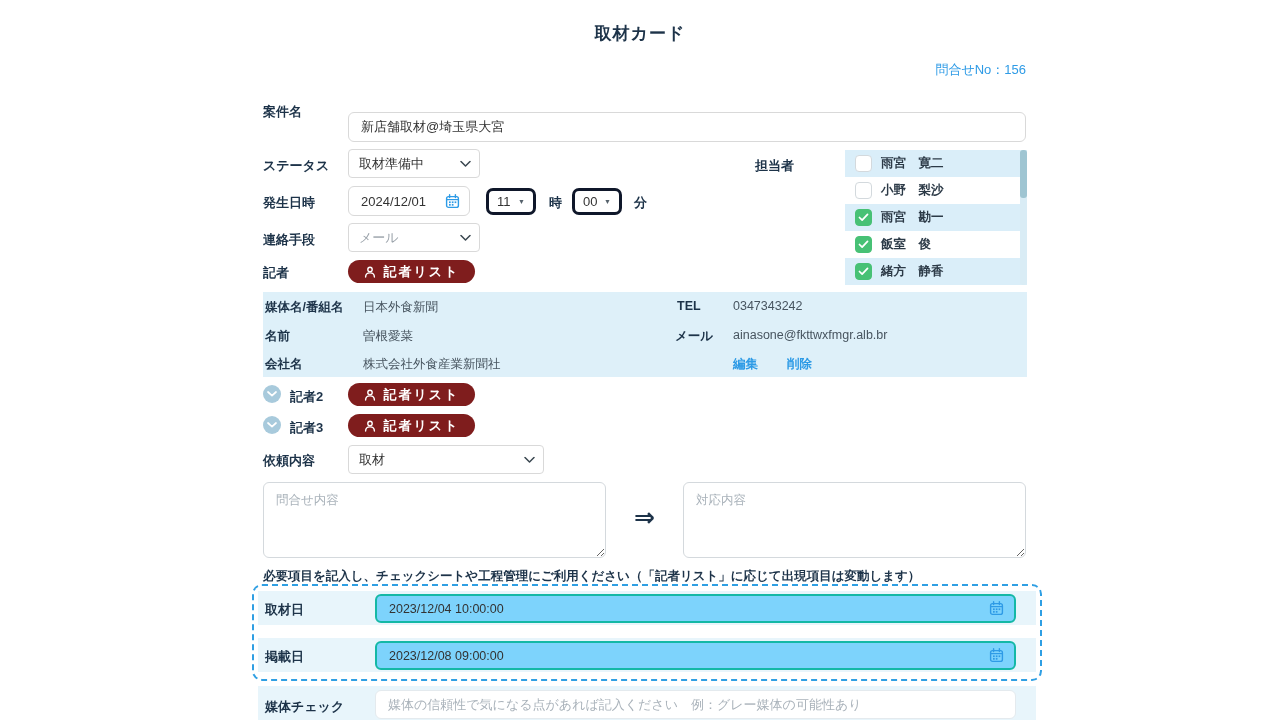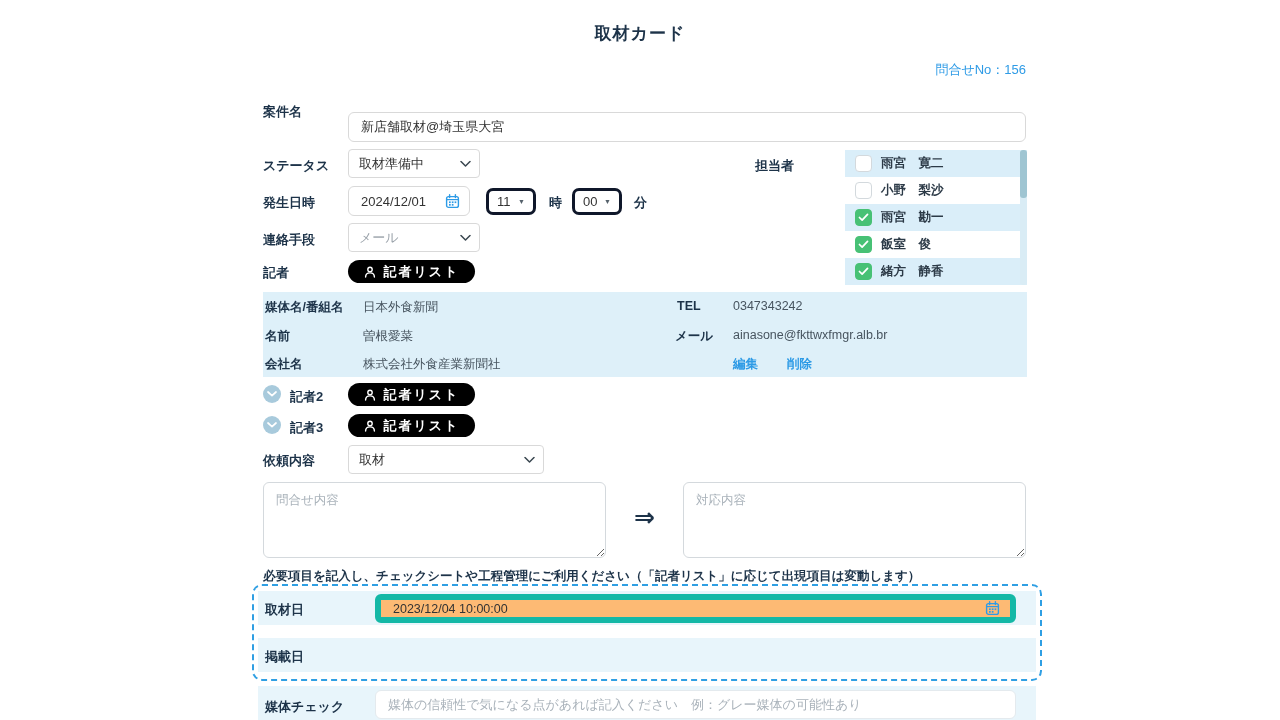"記者リスト" .pill-btn { background: #000000 -> #7f1d1d }
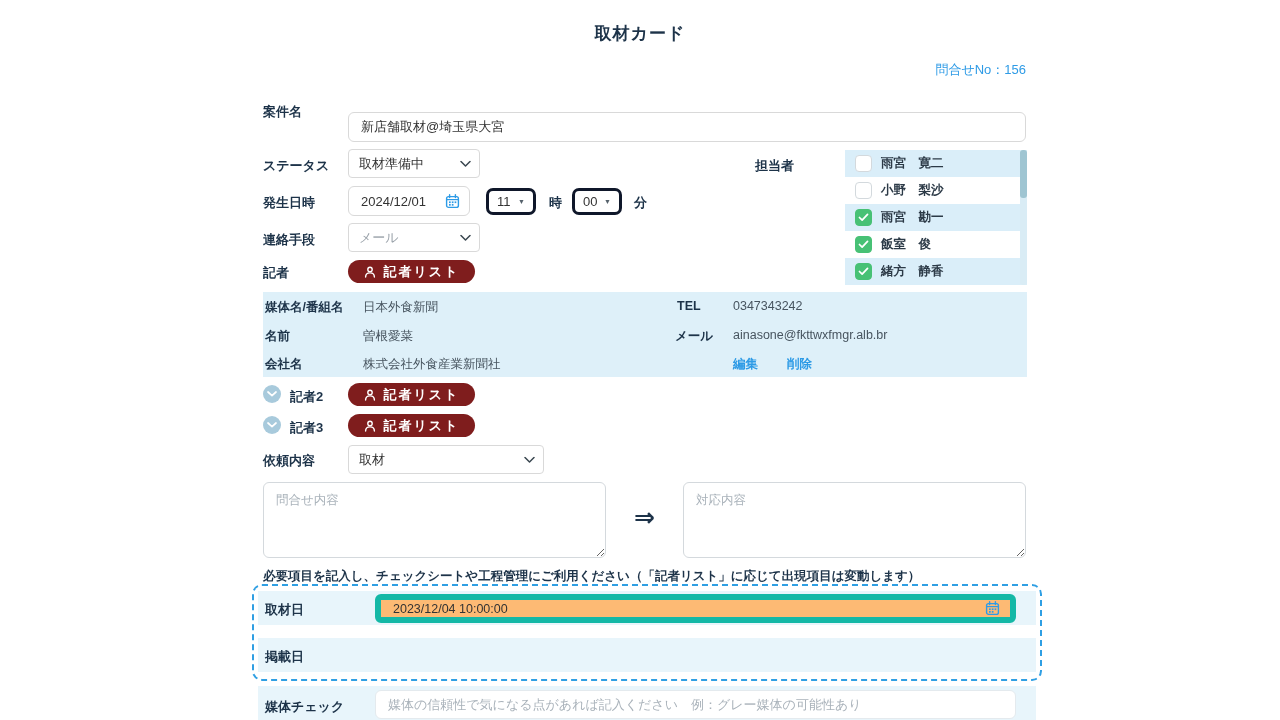"2023/12/04 10:00:00" .band-input { background: #fdba74 -> #7dd3fc; border: 6px solid #14b8a6 -> 2px solid #14b8a6 }
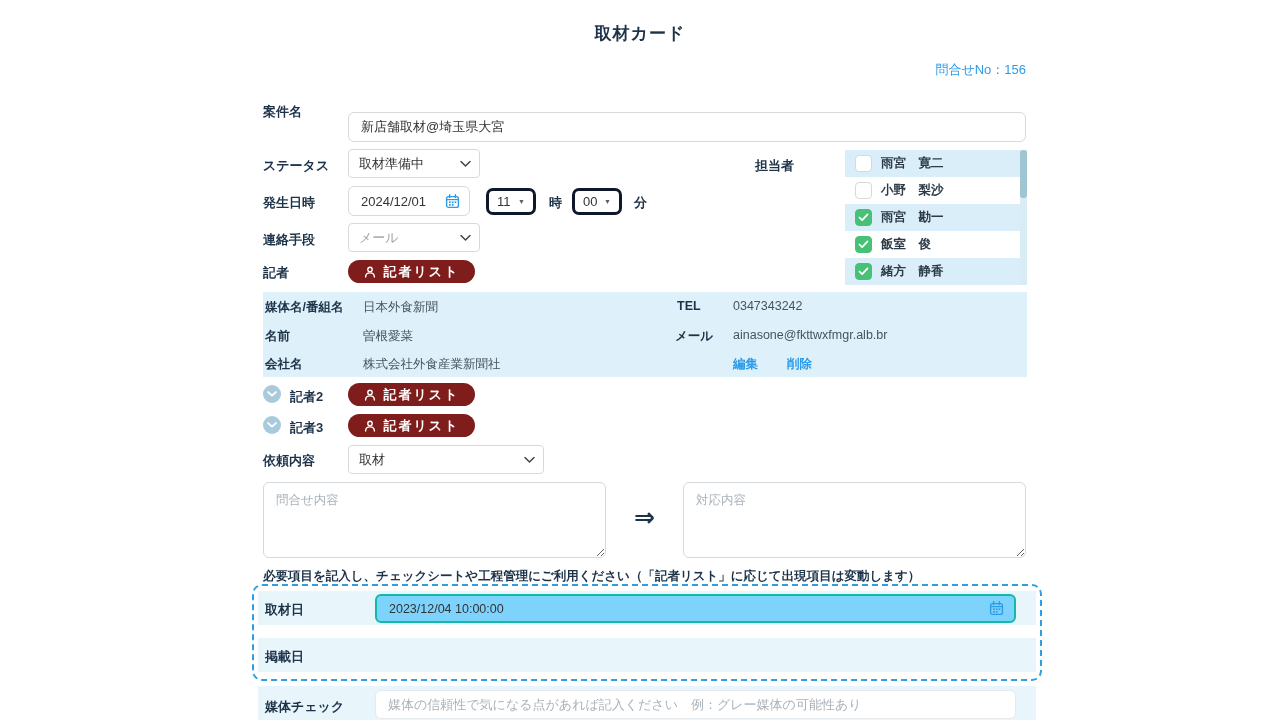"2023/12/08 09:00:00" div.band-input { html: none -> <div> <span>2023/12/08 09:00:00</span> <span> <svg> <rect></rect> <line></line> <line></line> <line></line> <rect></rect> <rect></rect> <rect></rect> <rect></rect> <rect></rect> </svg> </span> </div> }
